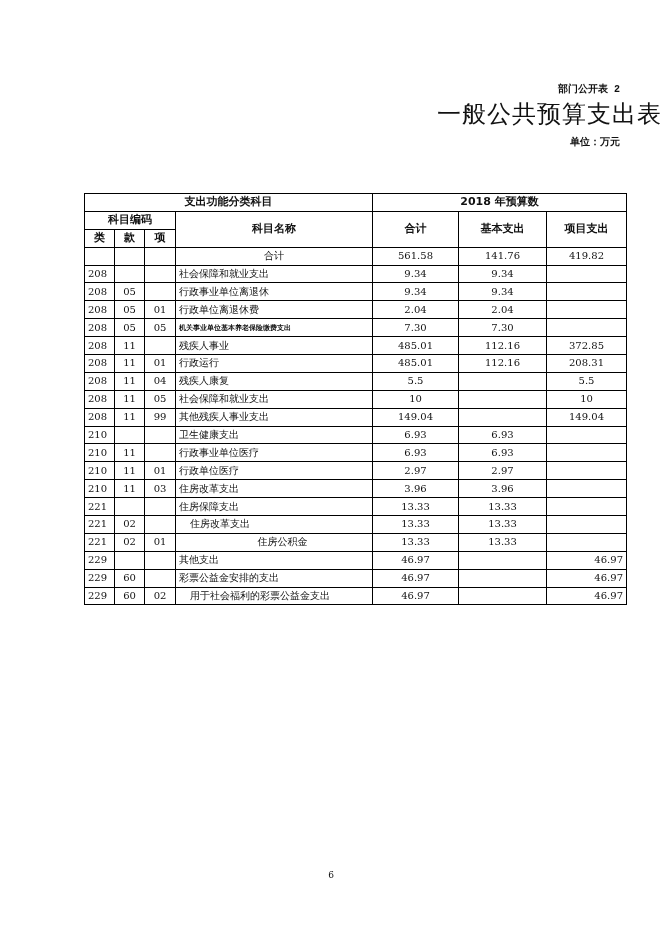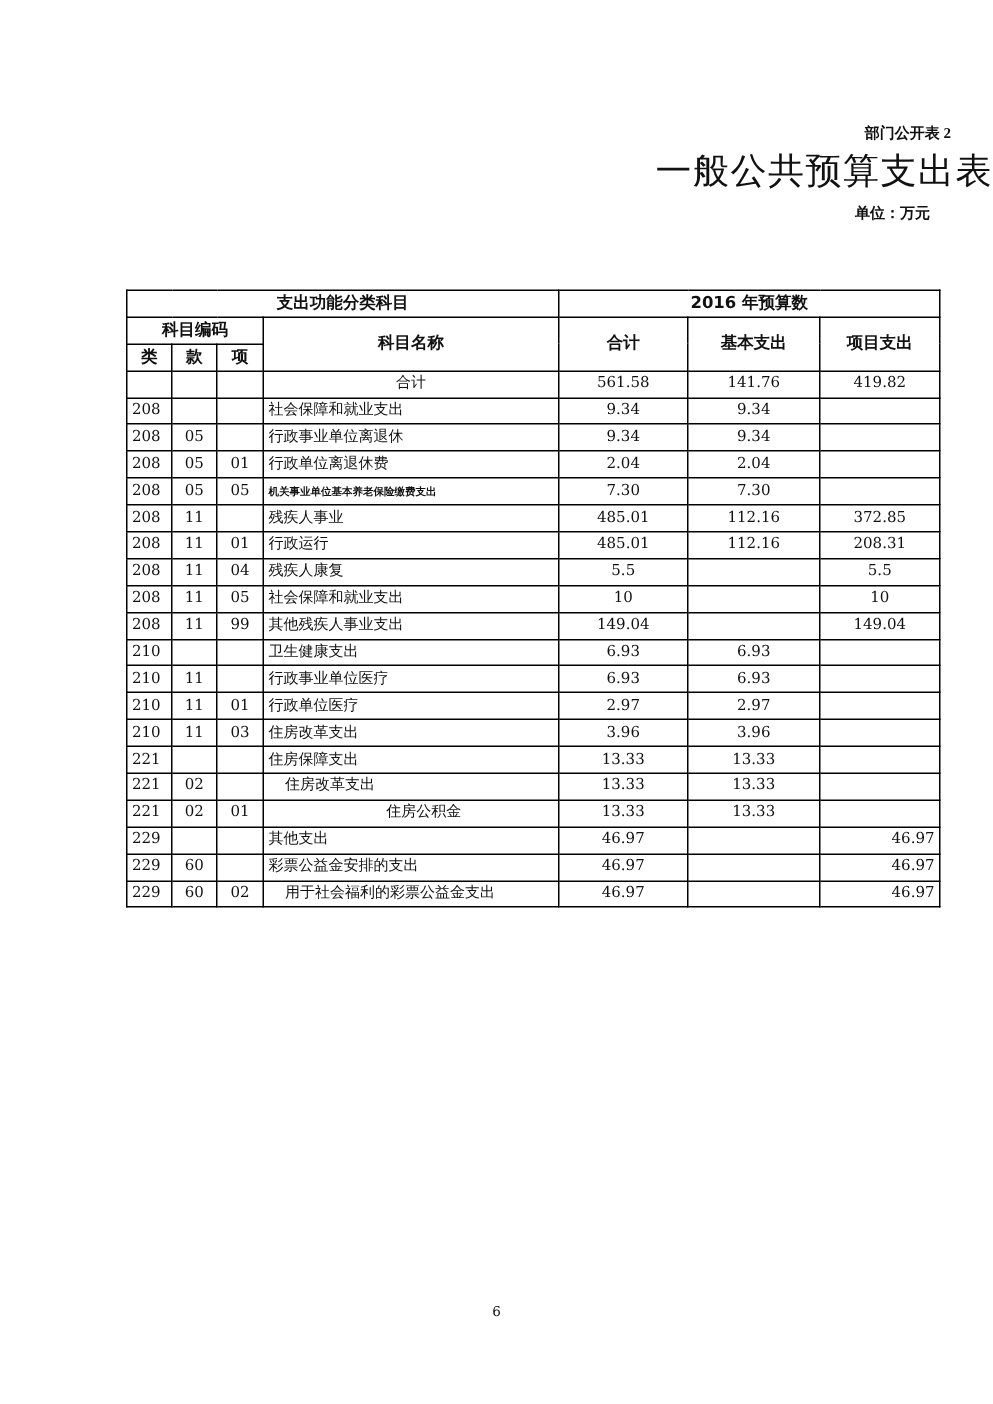"部门公开表 2" .table-label { font-family: Liberation Serif, serif -> Liberation Mono, monospace; right: 28px -> 42px }
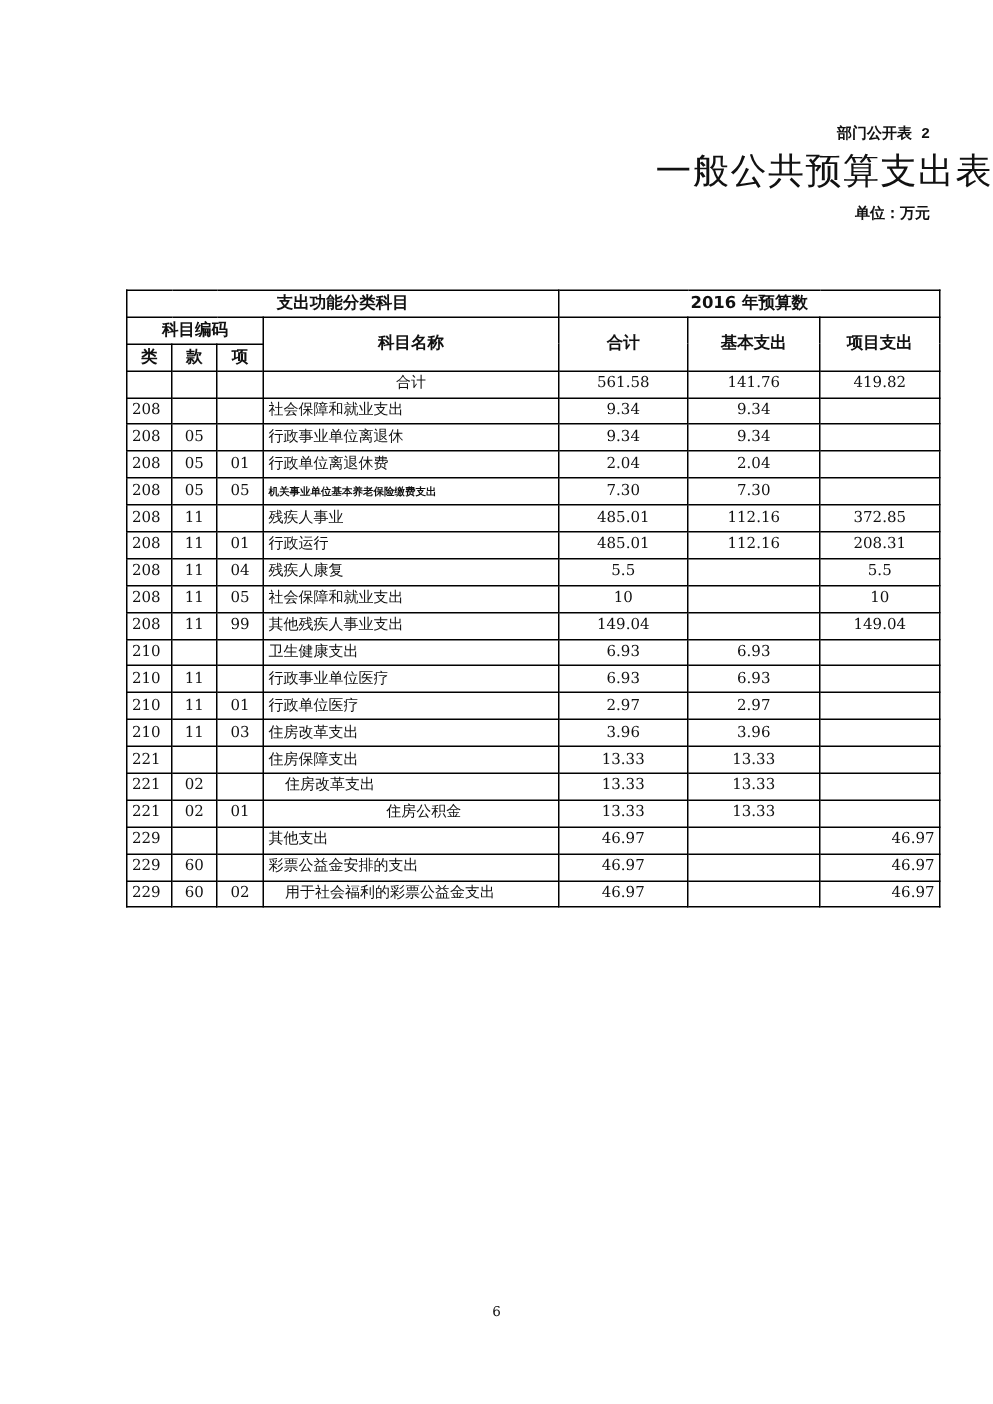"2016 年预算数" th.b { text: 2016 -> 2018 }
